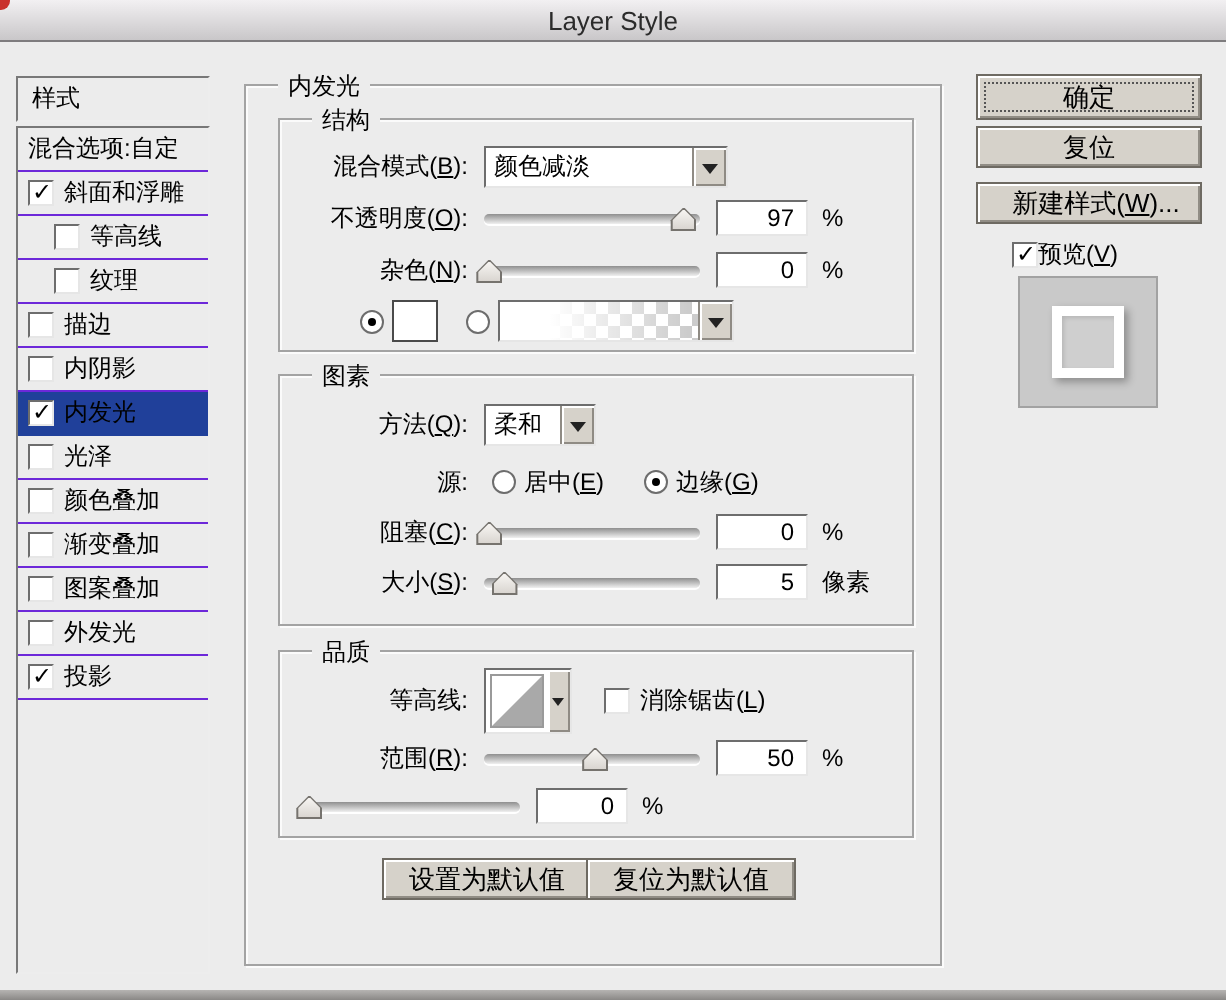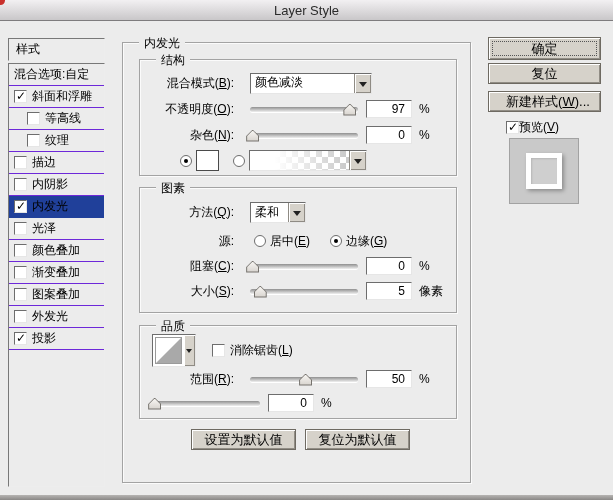"混合模式(B):" .flabel { margin-right: 12px -> 4px }
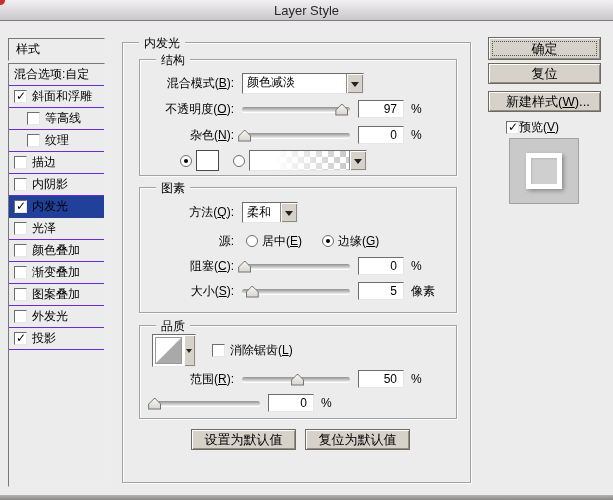"颜色减淡" div.dropdown { font-family: Liberation Mono, monospace -> none }
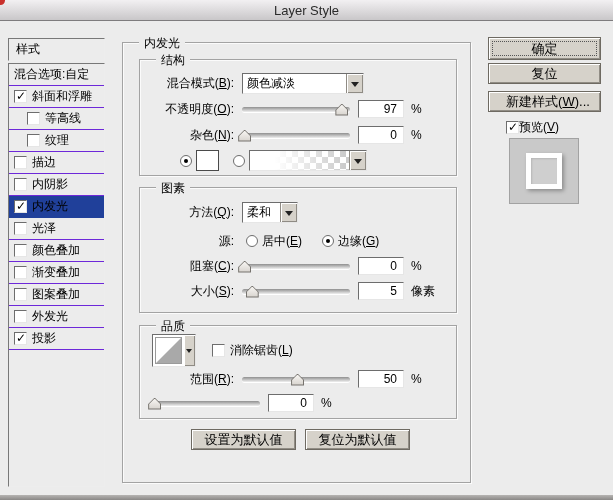"等高线:" span.flabel { html: none -> <span>等高线:</span> }
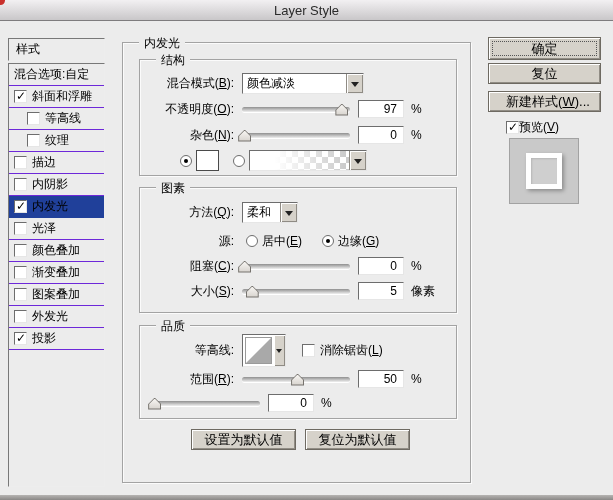"复位为默认值" button.btn { left: 182px -> 170px }
